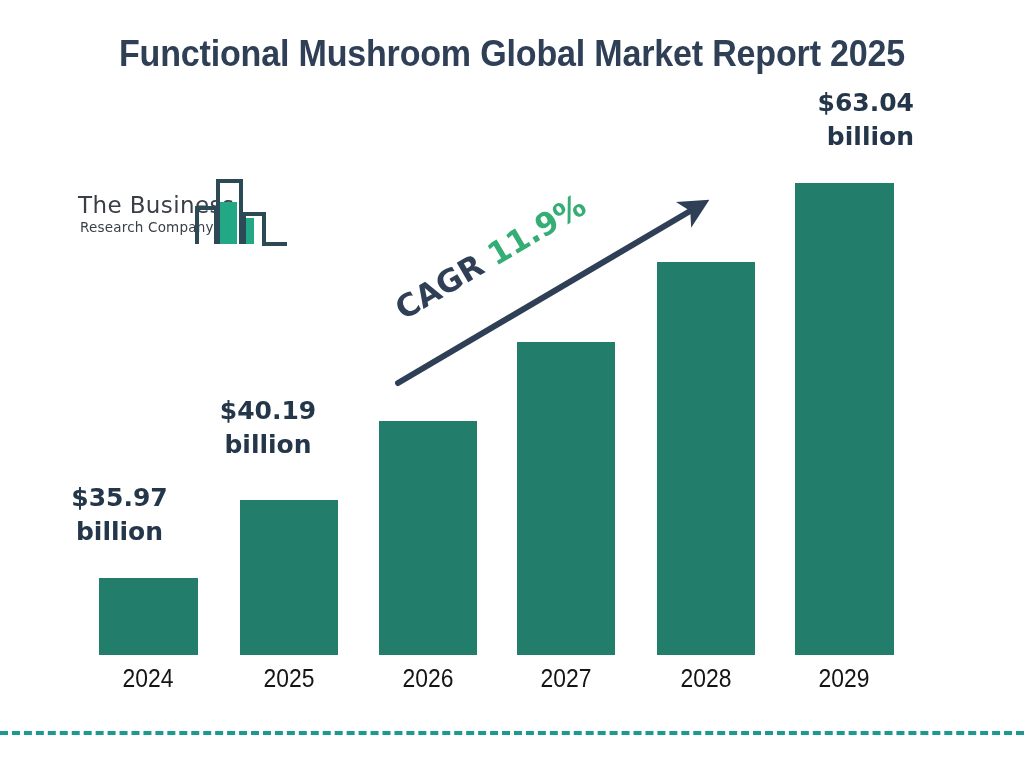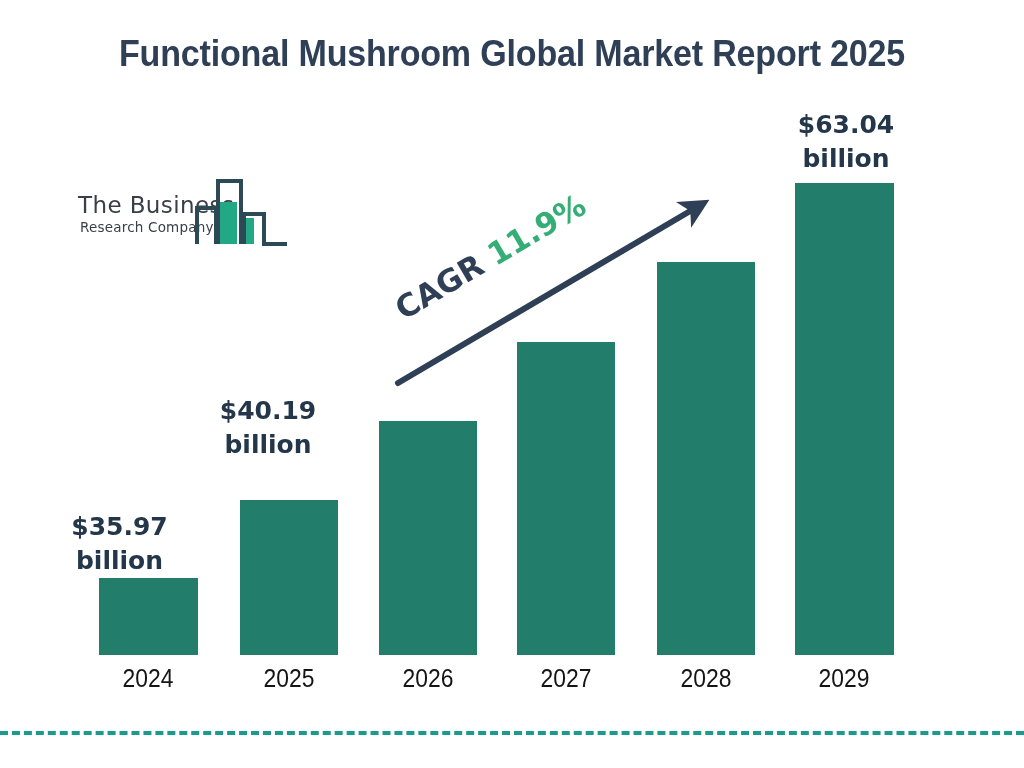"$63.04" div.value-label { text-align: none -> right; top: 108px -> 86px }
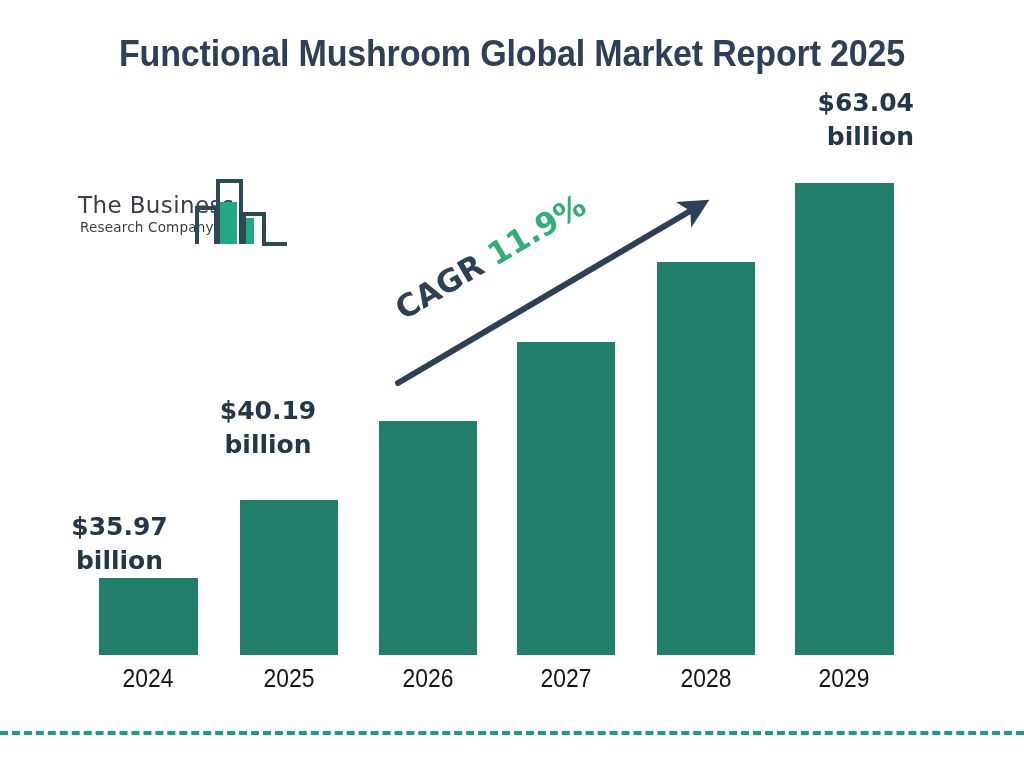"$35.97" div.value-label { margin-top: 29px -> none }
